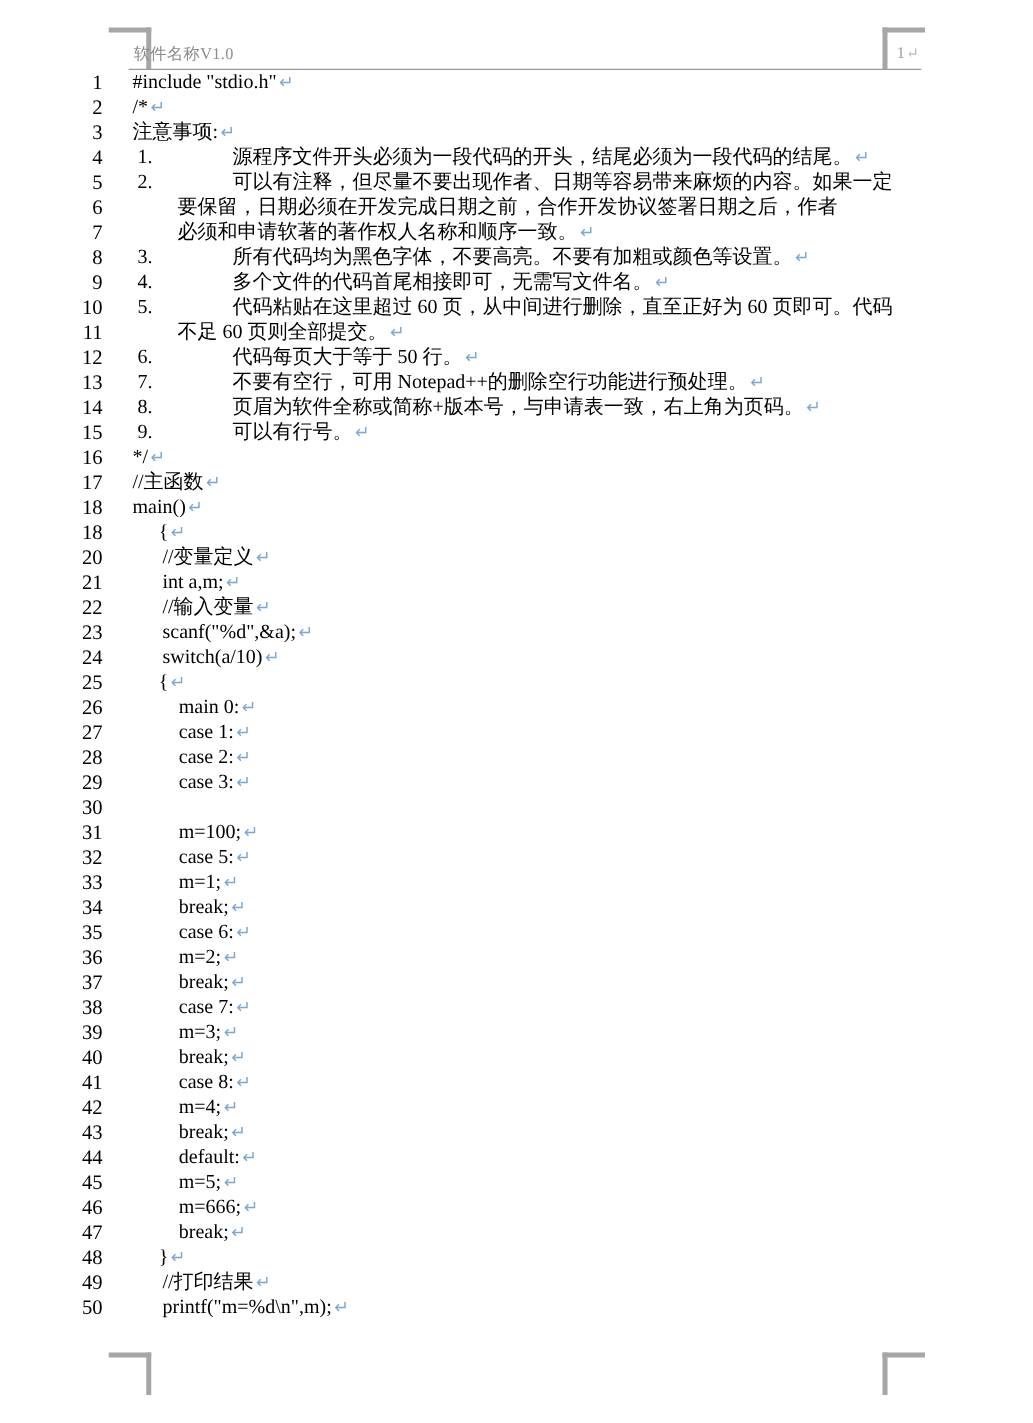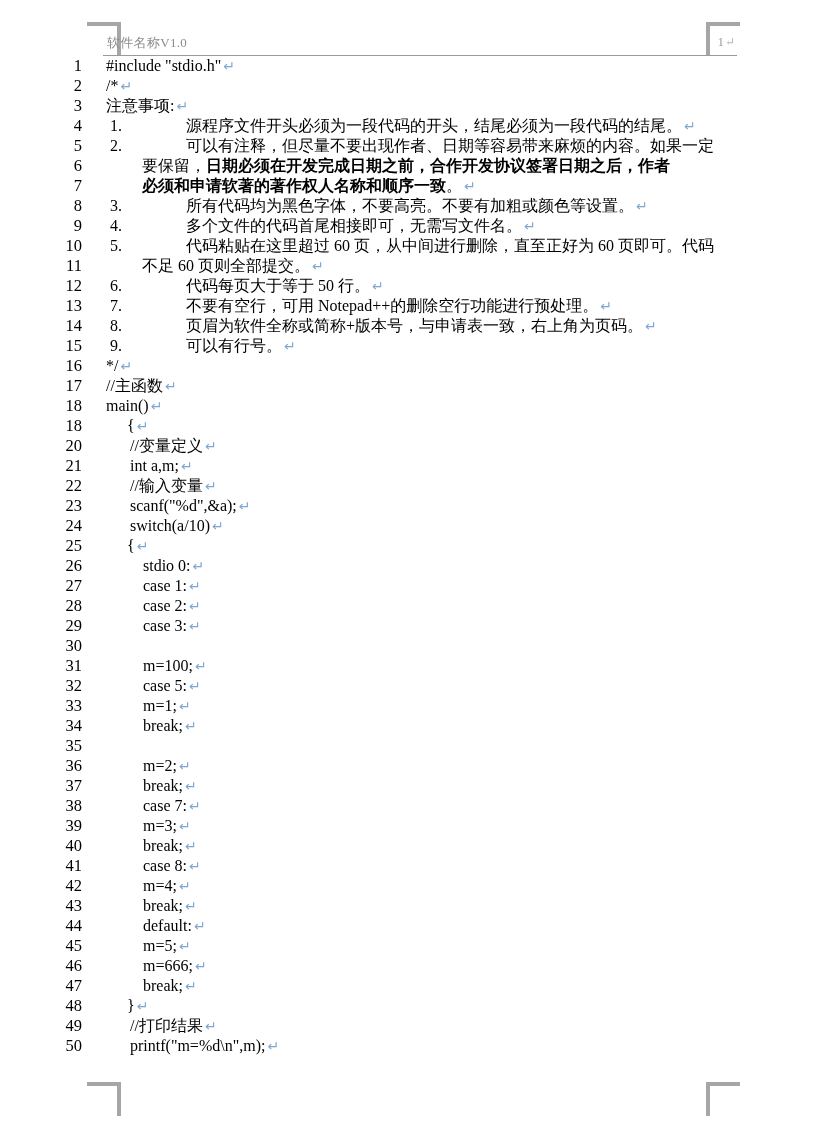"日期必须在开发完成日期之前，合作开发协议签署日期之后，作者" .bold { font-weight: bold -> normal }
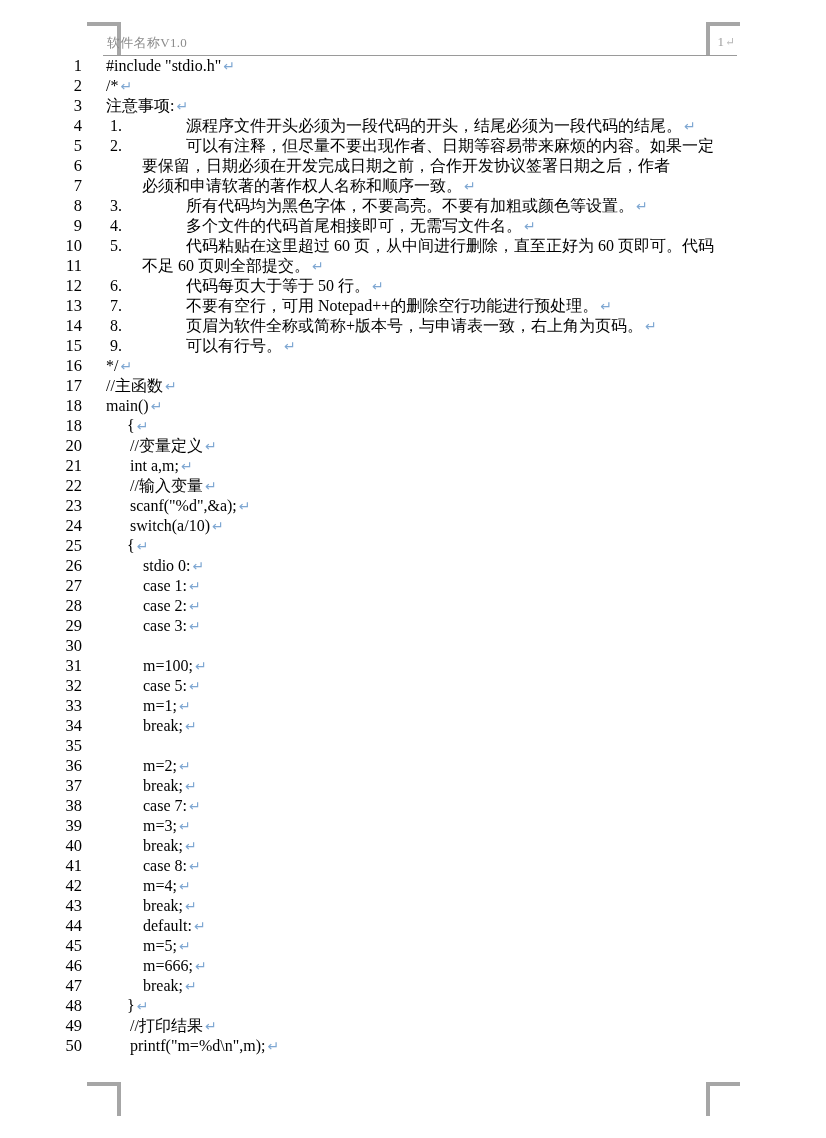"stdio 0:" span.ind3 { text: stdio -> main }
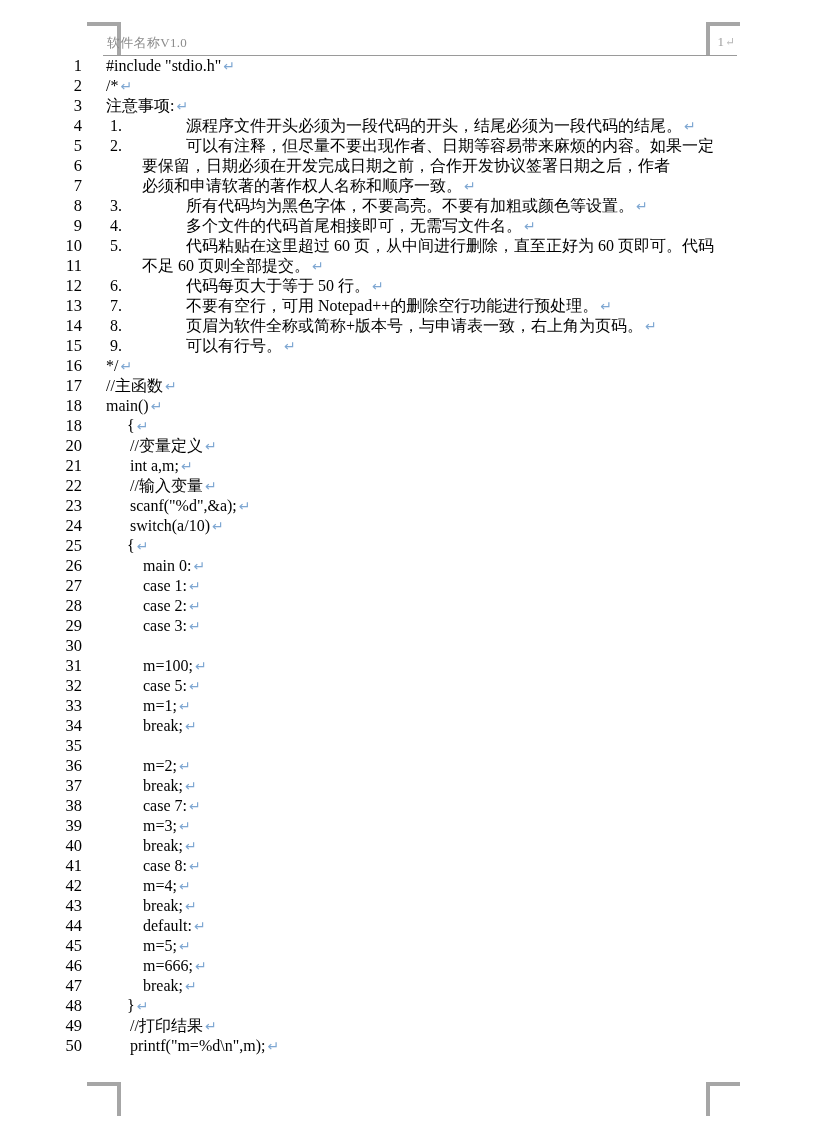"case 6: ↵" div.content { html: none -> <div><span>case 6:</span><span>↵</span></div> }
